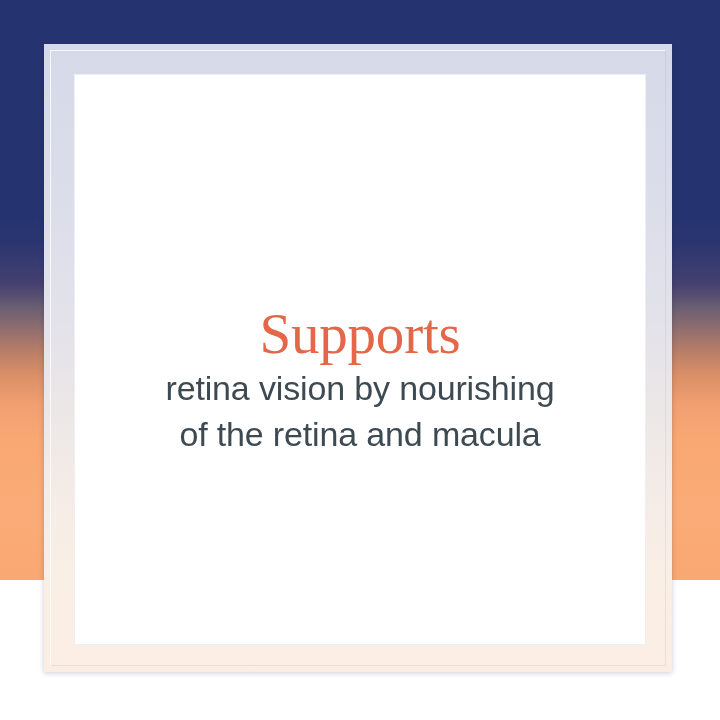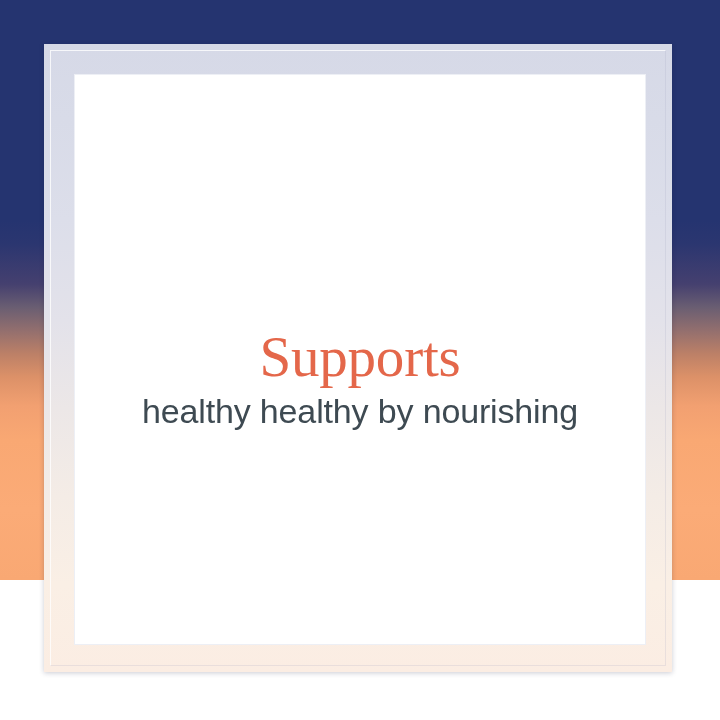"healthy healthy by nourishing" span.body-line { text: healthy healthy -> retina vision }
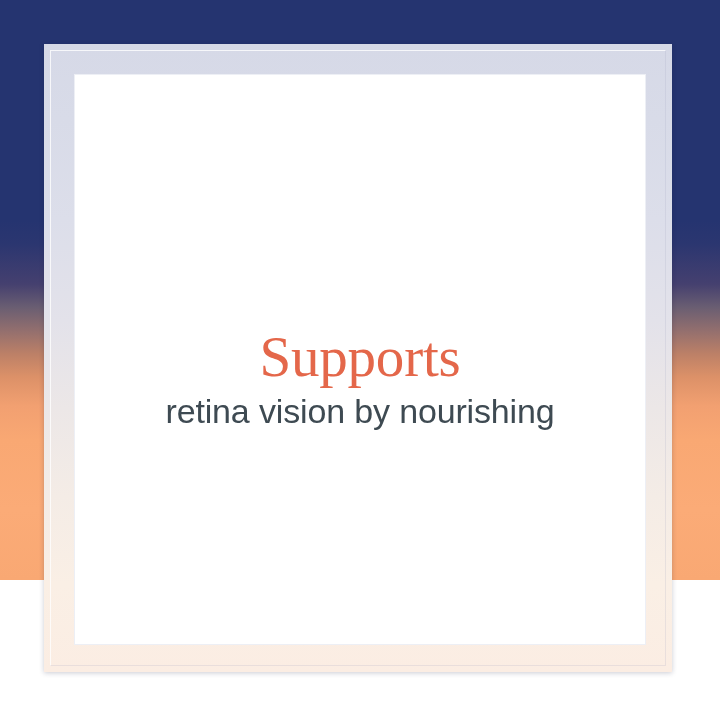"of the retina and macula" span.body-line { html: none -> <span>of the retina and macula</span> }
